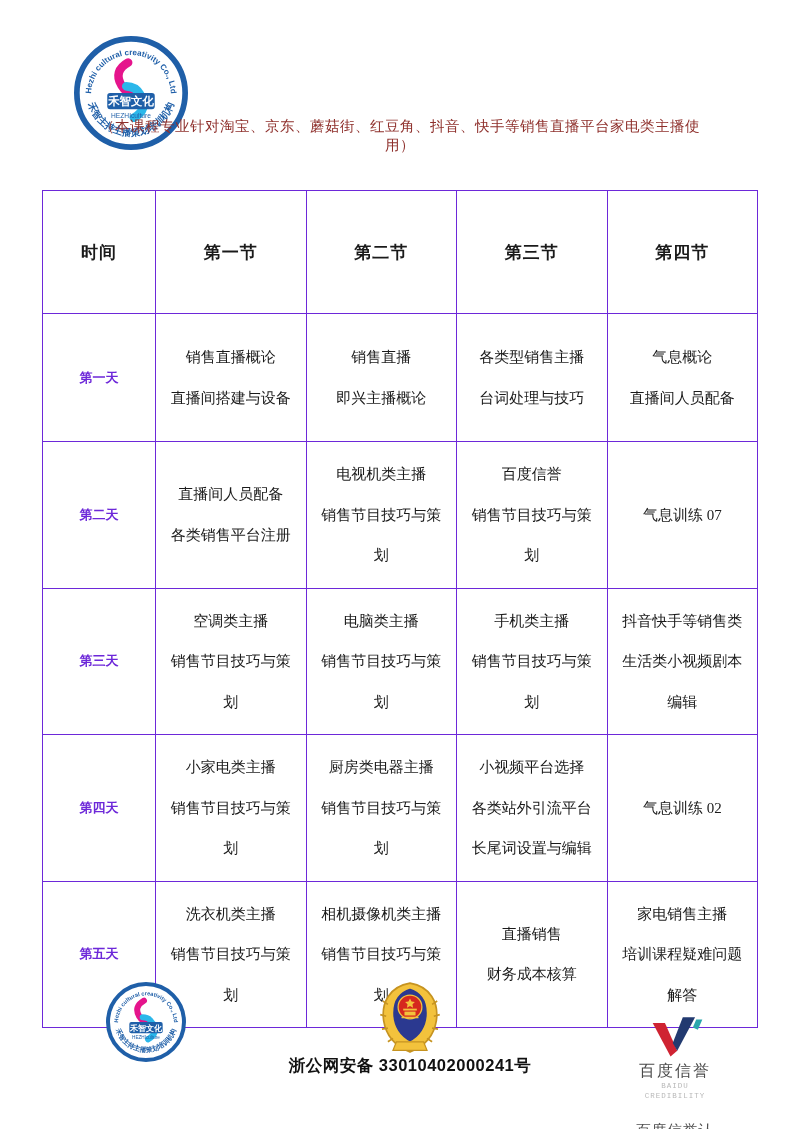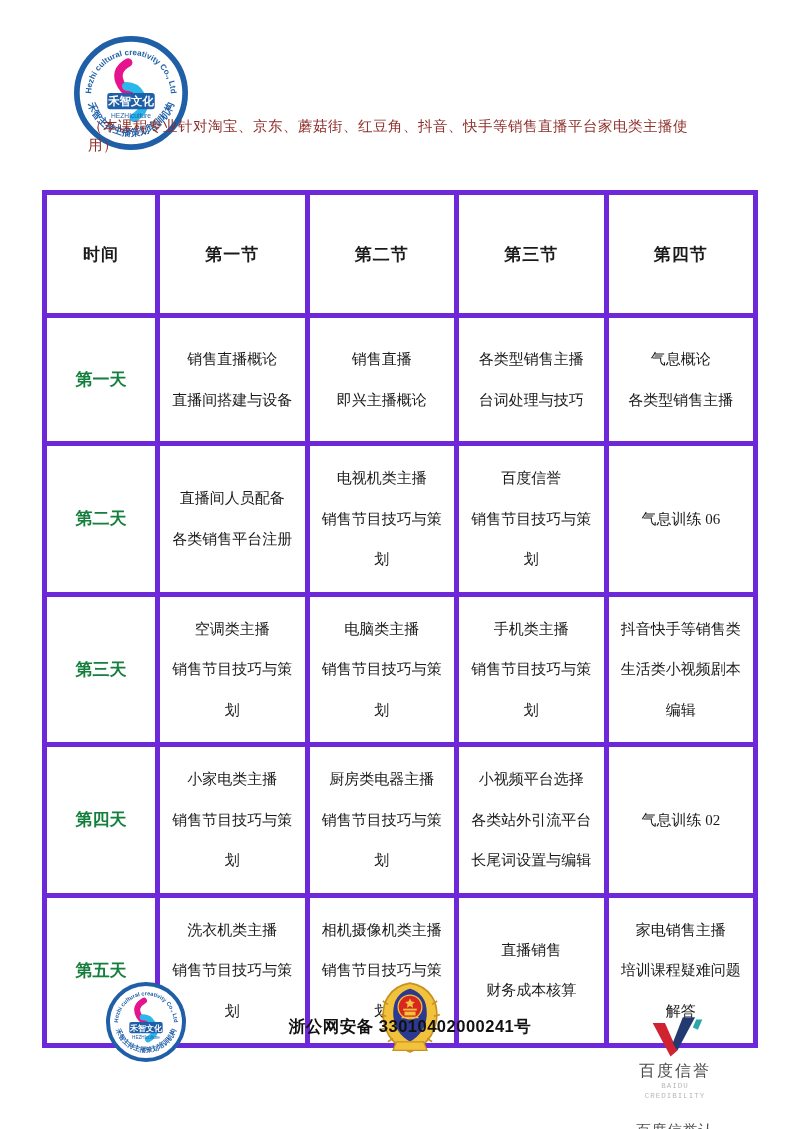"（本课程专业针对淘宝、京东、蘑菇街、红豆角、抖音、快手等销售直播平台家电类主播使" .doc-subtitle { text-align: left -> center }
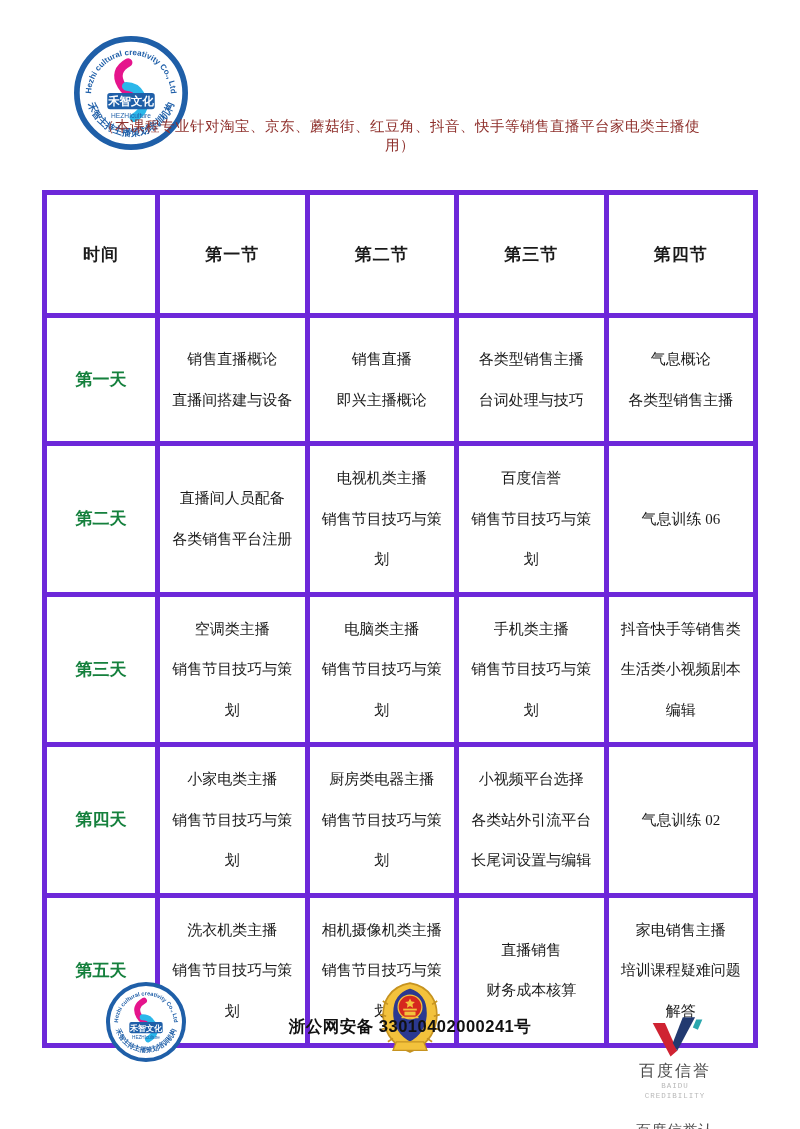"时间" table.course th,table.course td { border: 5px solid #6d28d9 -> 1px solid #6d28d9 }
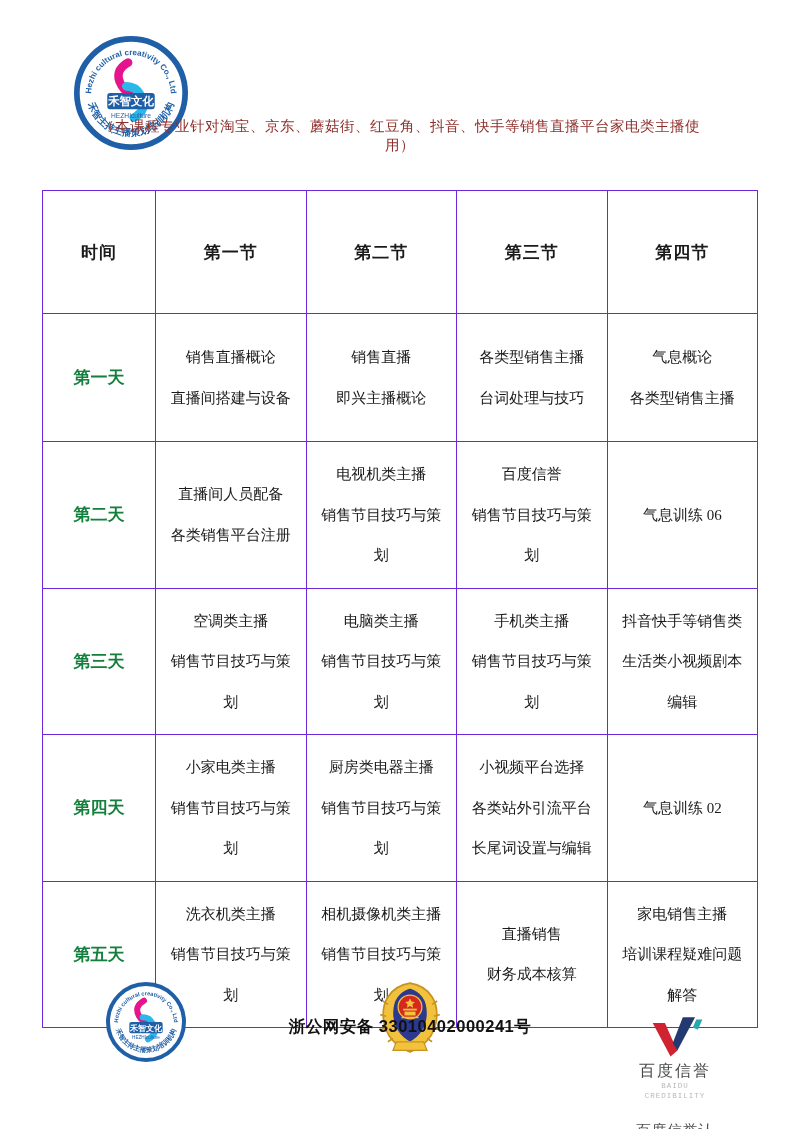"气息概论" td.cell { text: 各类型销售主播 -> 直播间人员配备 }
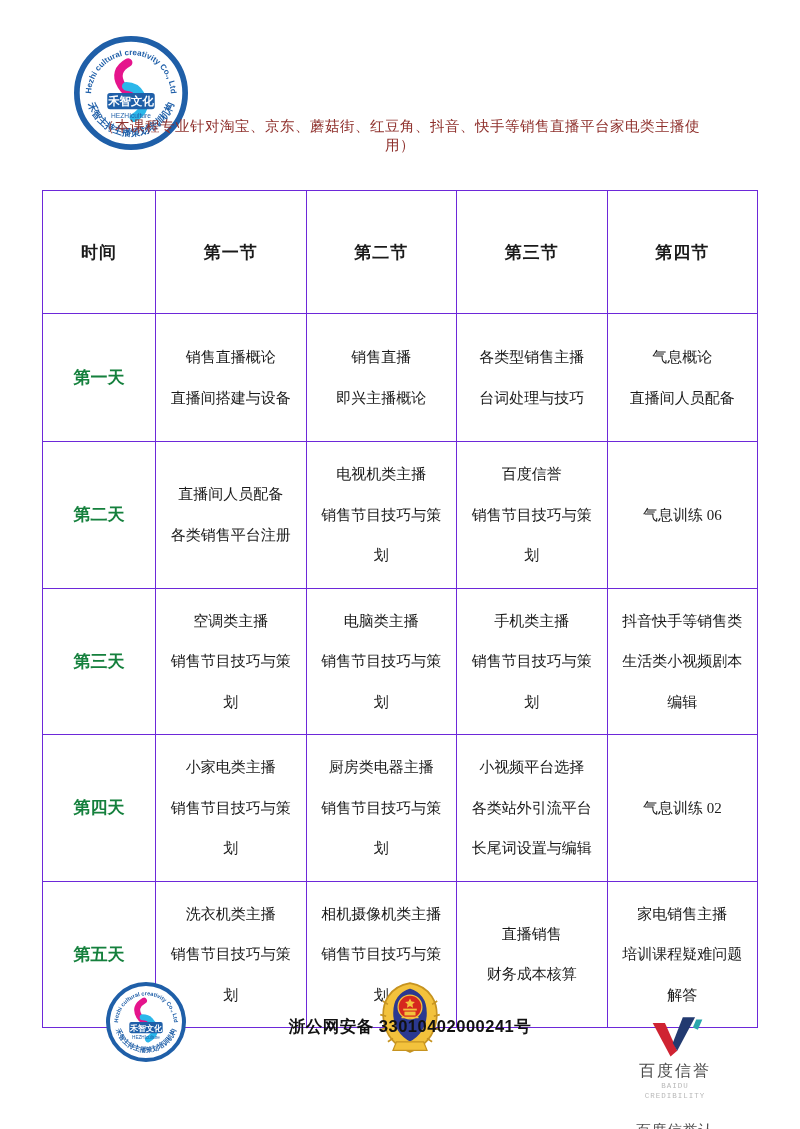"第一天" .rowlab { color: #15803d -> #6d28d9; font-size: 17px -> 13px }
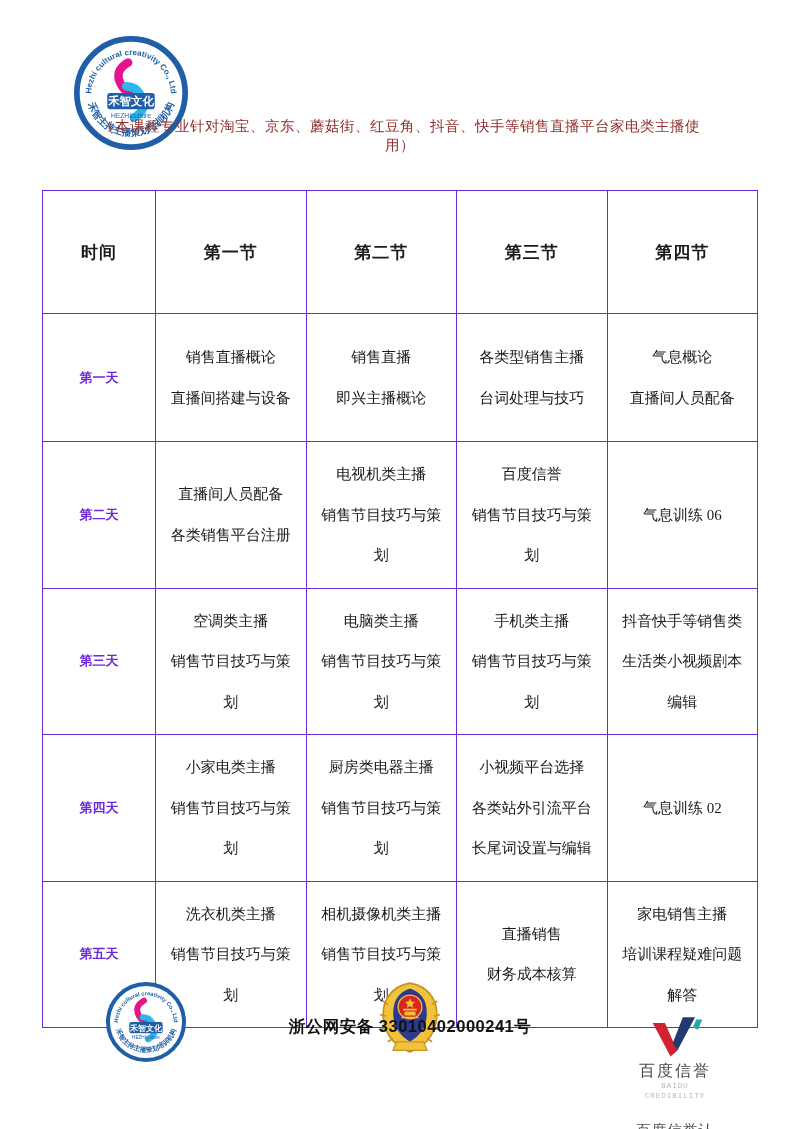"气息训练 06" td.cell { text: 06 -> 07 }
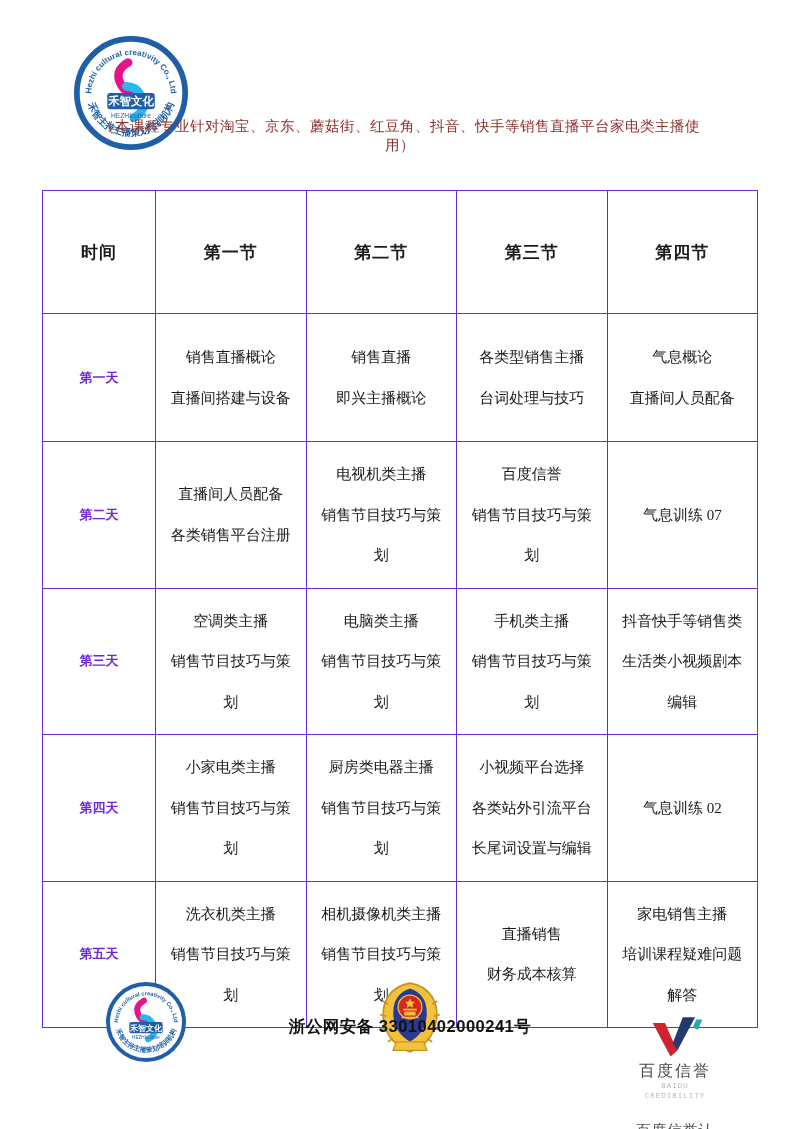"浙公网安备 33010402000241号" .f-center-text { top: 1016px -> 1055px }
